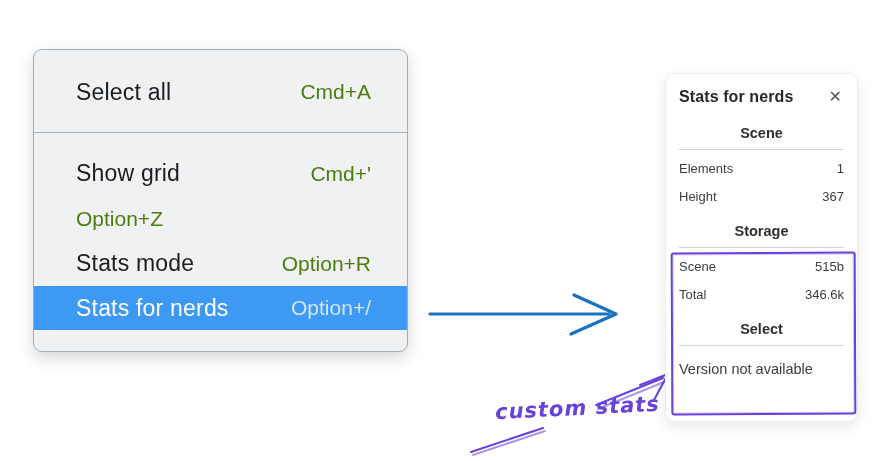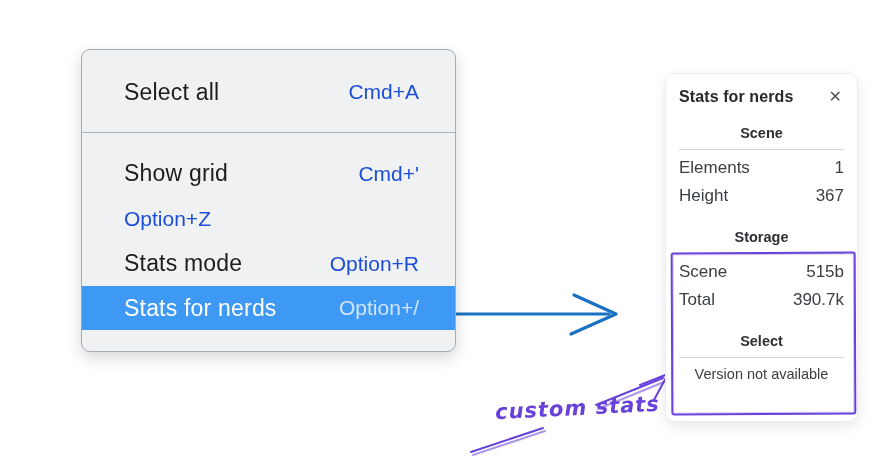"Select all" .menu { margin-left: 48px -> none }
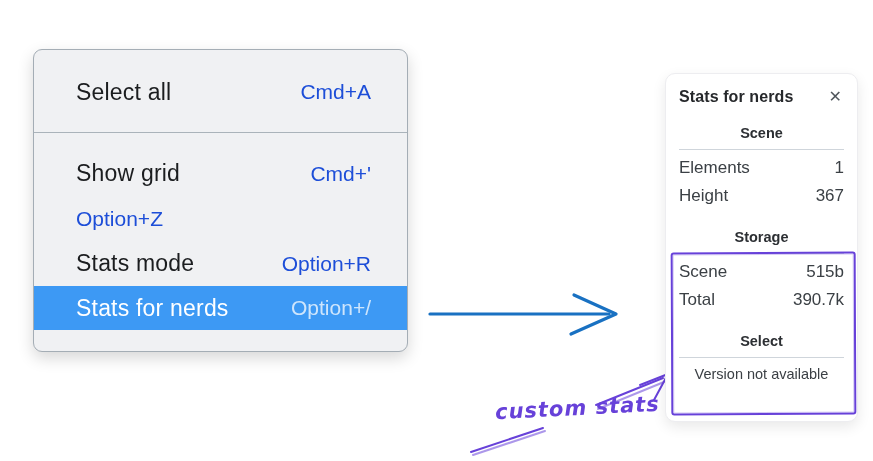"Cmd+A" .menu-row .mi-shortcut { color: #1d4ed8 -> #4d7c0f }
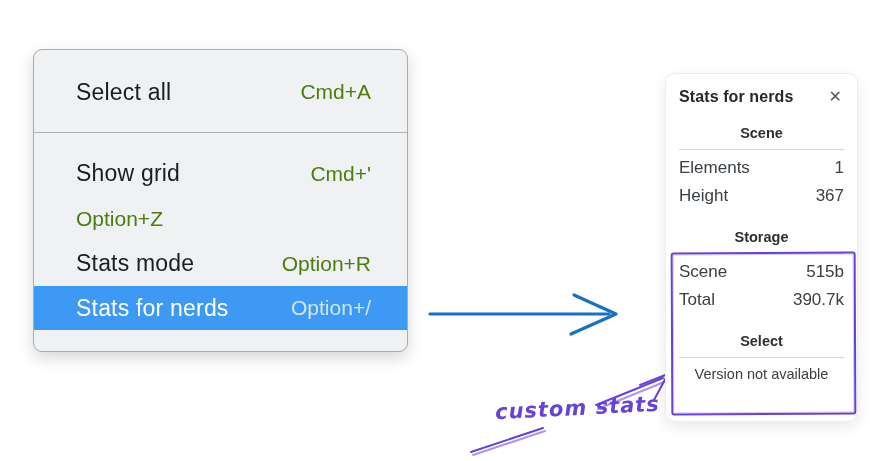"Elements" .stat-row { font-size: 17px -> 13px }
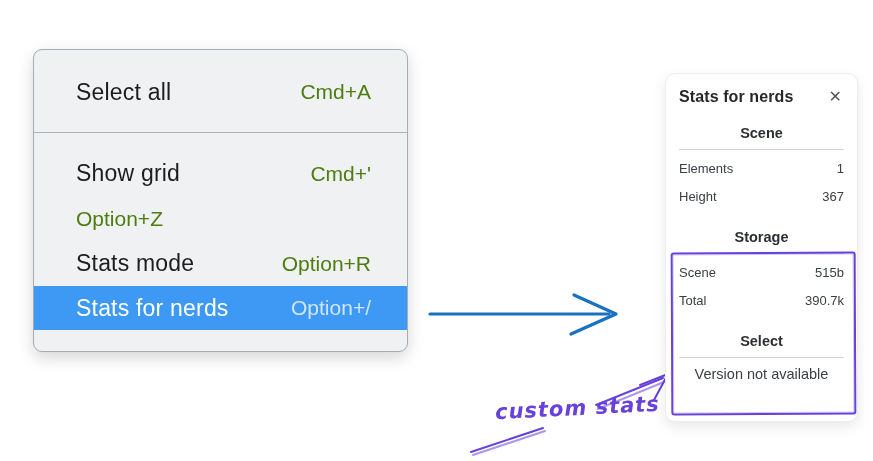"Storage" .sec-head.tight { margin-top: 19px -> 13px }
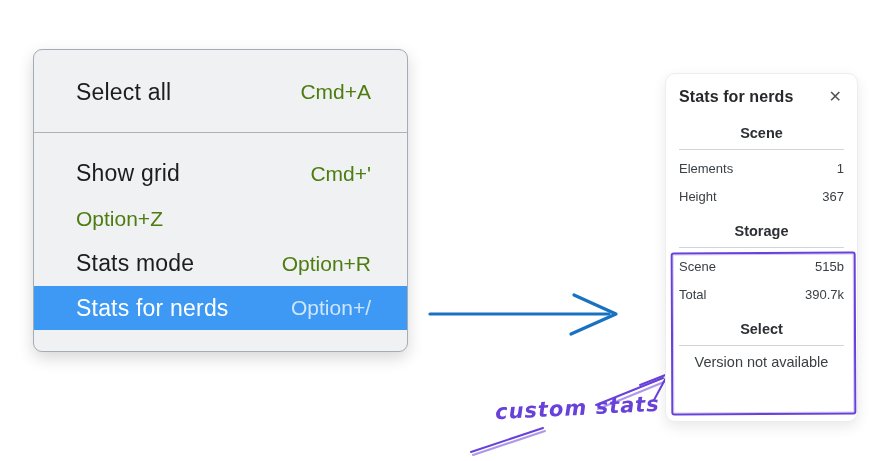"390.7k" span { text: 390.7k -> 346.6k }
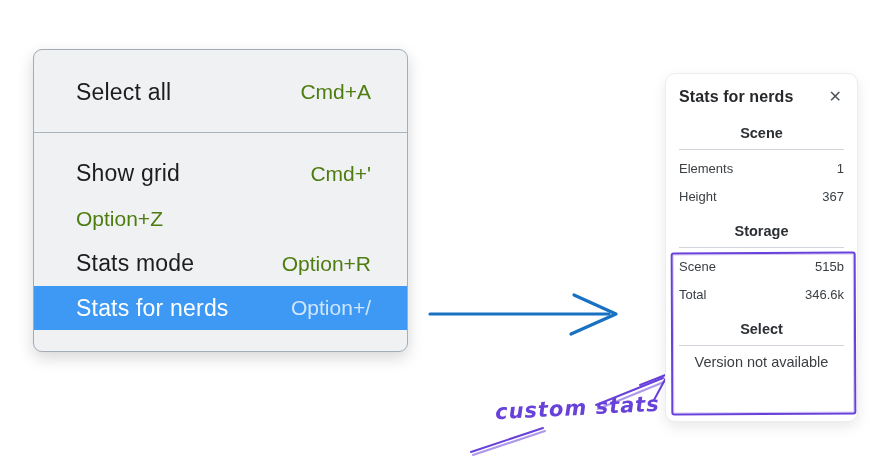"Version not available" .version-note { margin-top: 8px -> 15px; text-align: center -> none }
